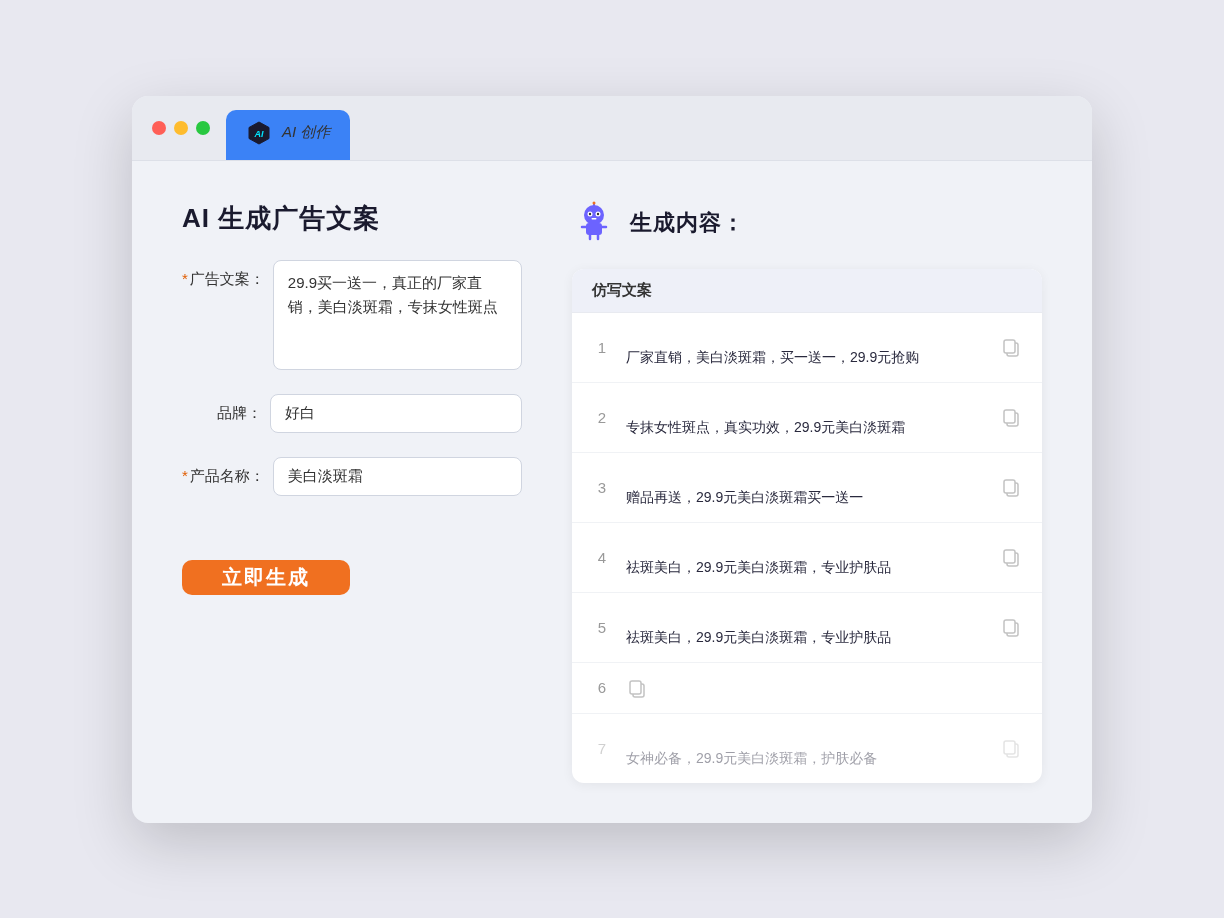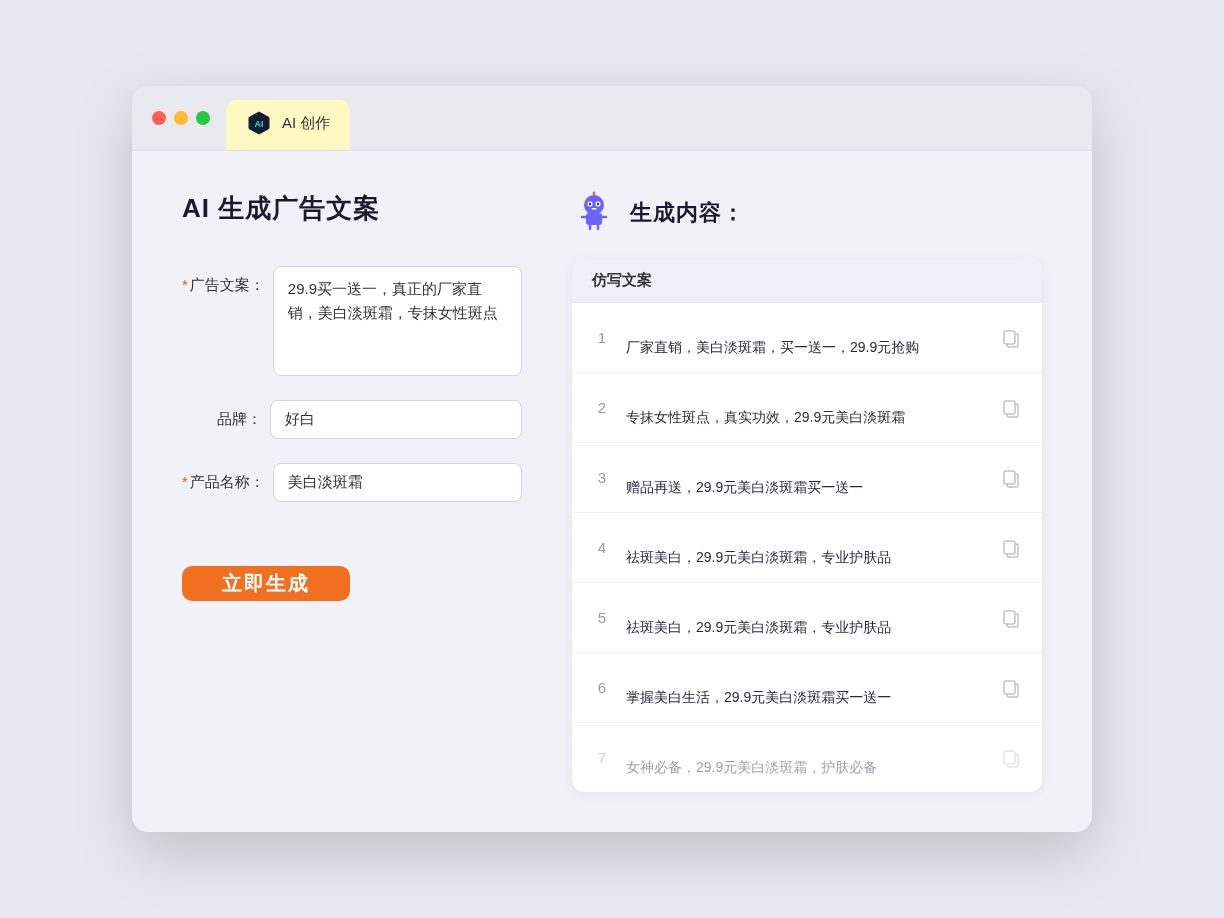"AI" .tab { background: #fef9c3 -> #3b82f6; font-style: none -> italic }
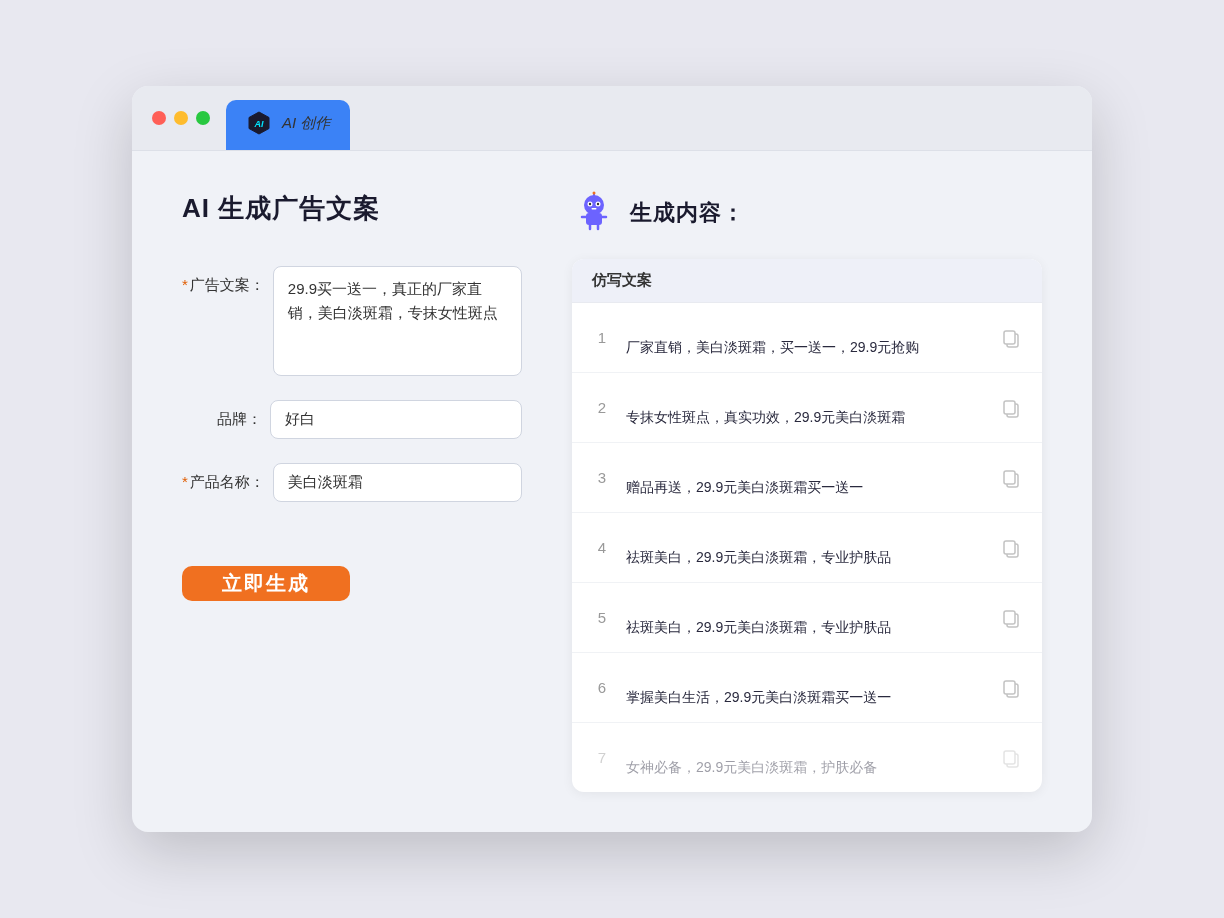"AI 生成广告文案" .page-title { margin-bottom: 40px -> 24px }
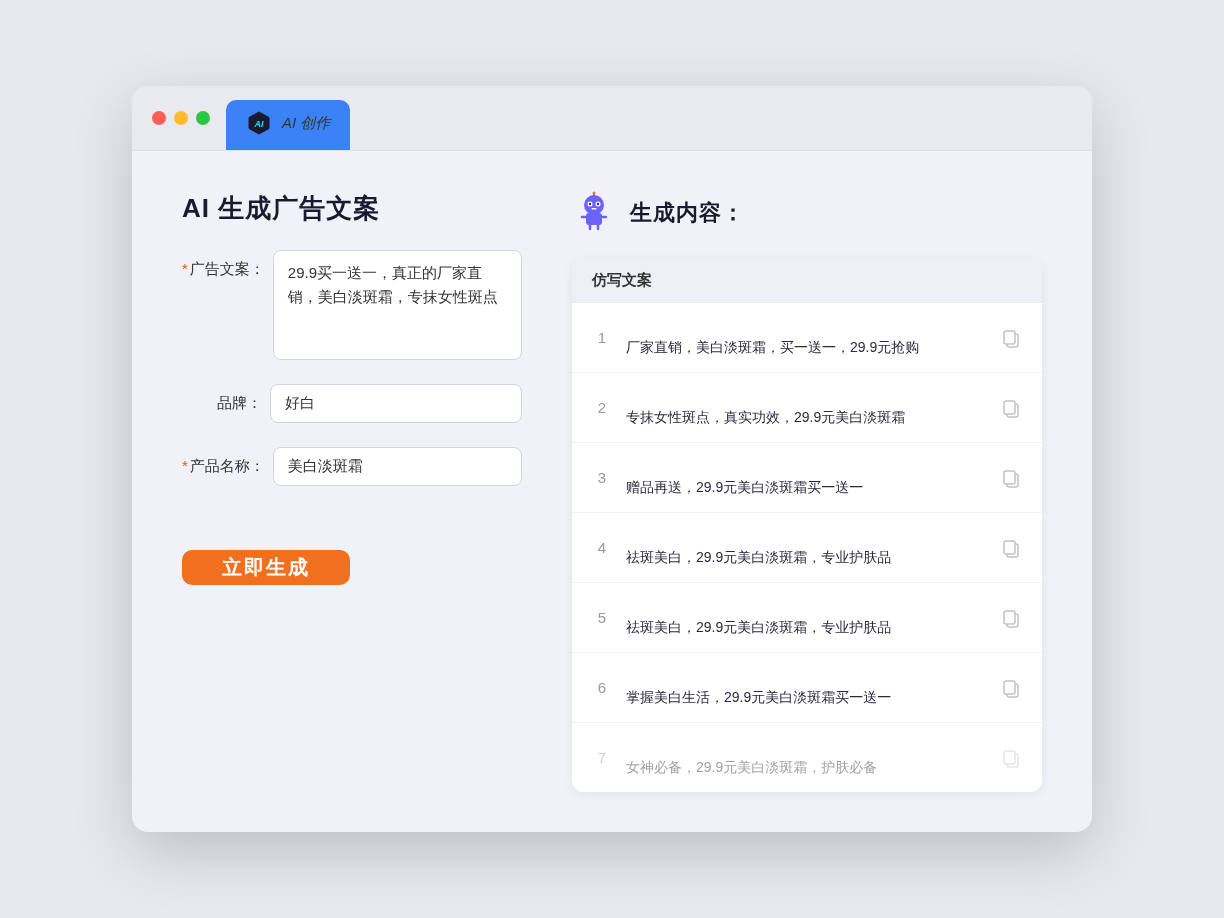"掌握美白生活，29.9元美白淡斑霜买一送一" span.row-text { html: <span>掌握美白生活，29.9元美白淡斑霜买一送一</span> -> none }
